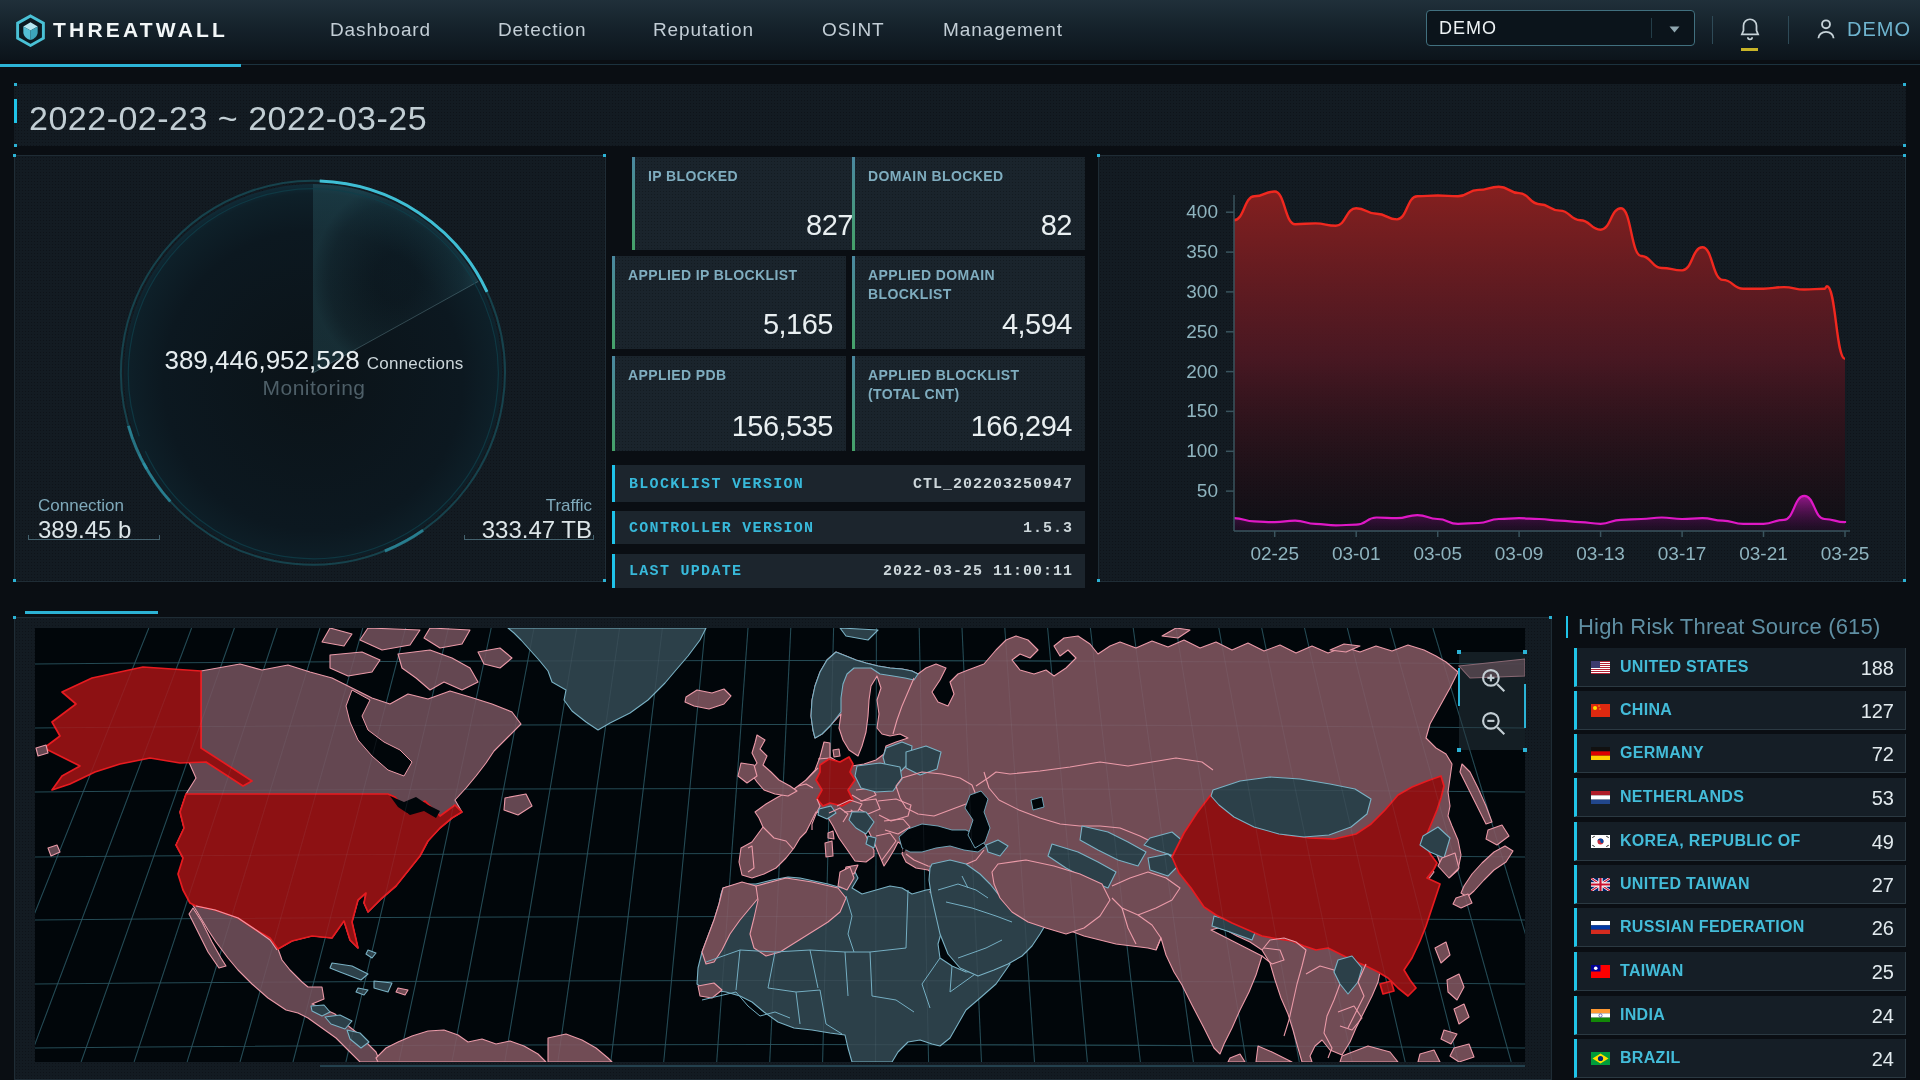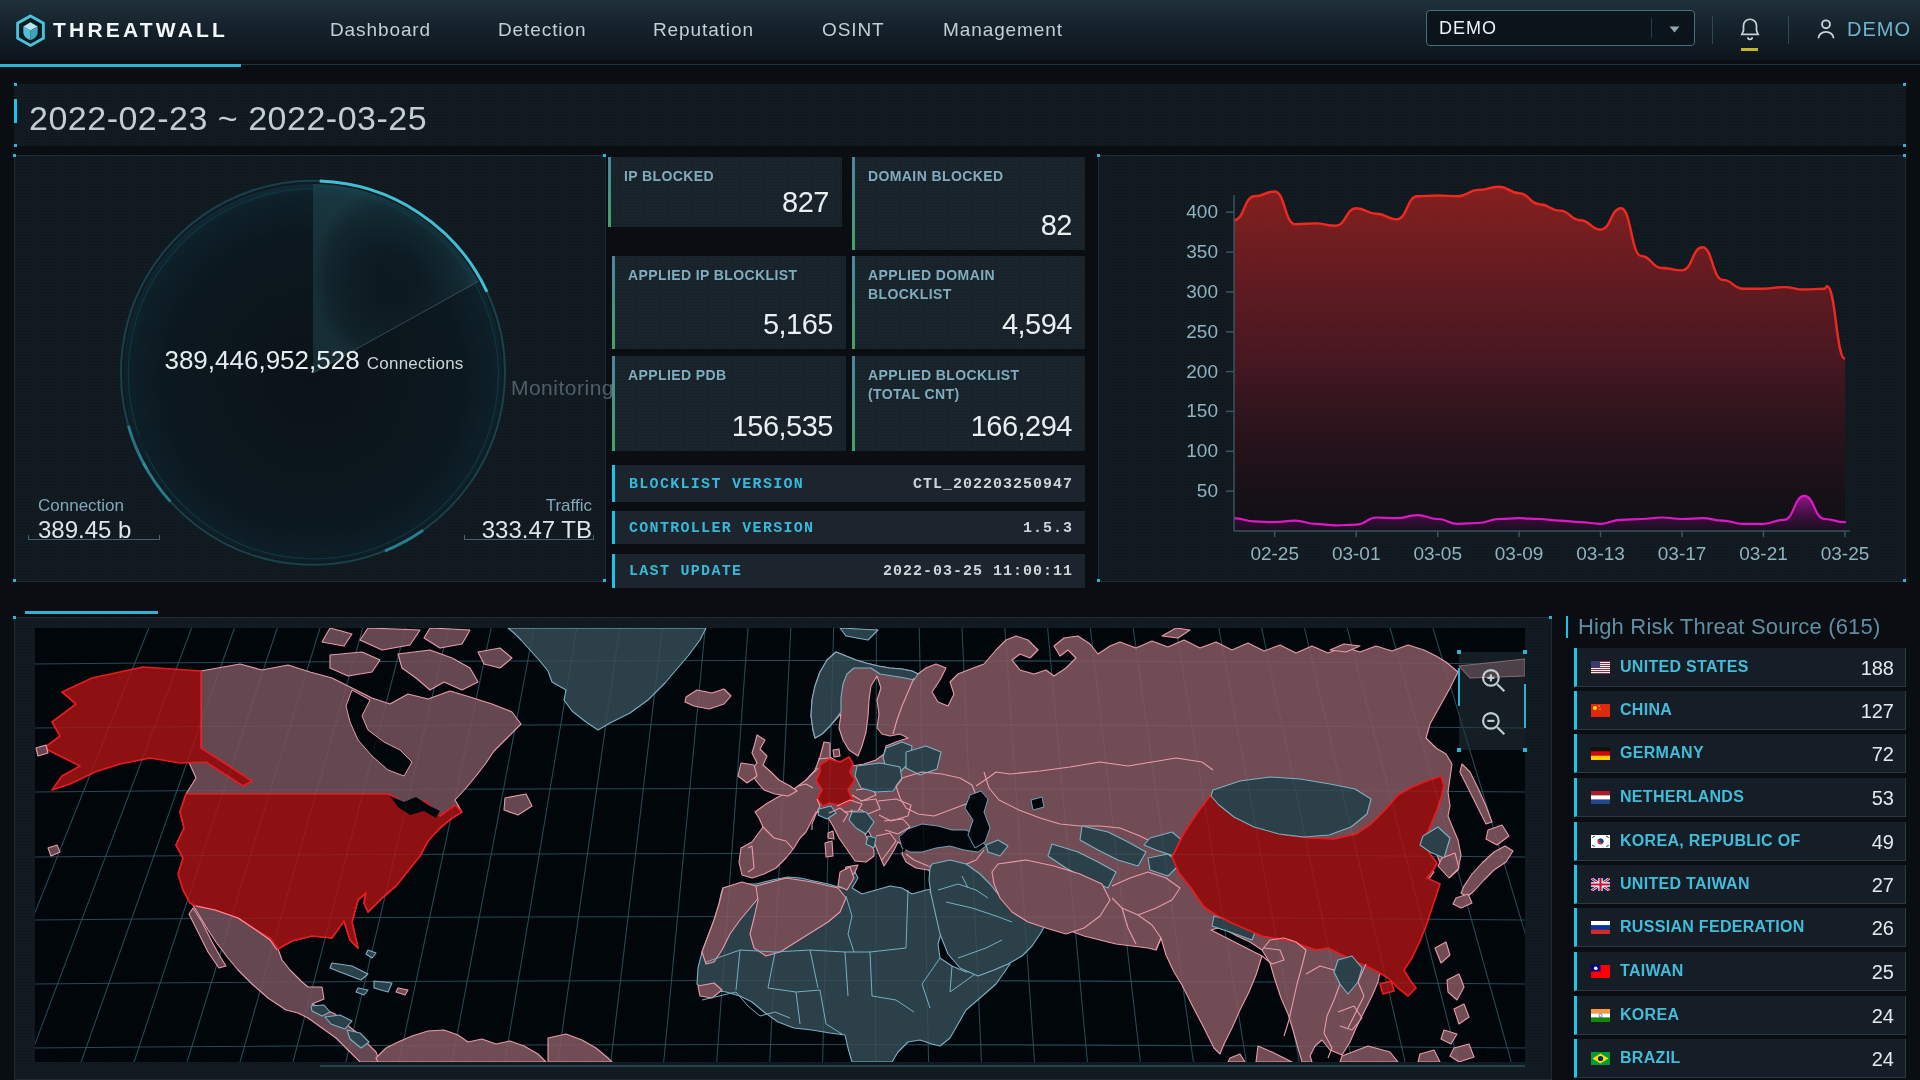"IP BLOCKED" div.card { height: 70px -> 93px; left: 608px -> 632px }
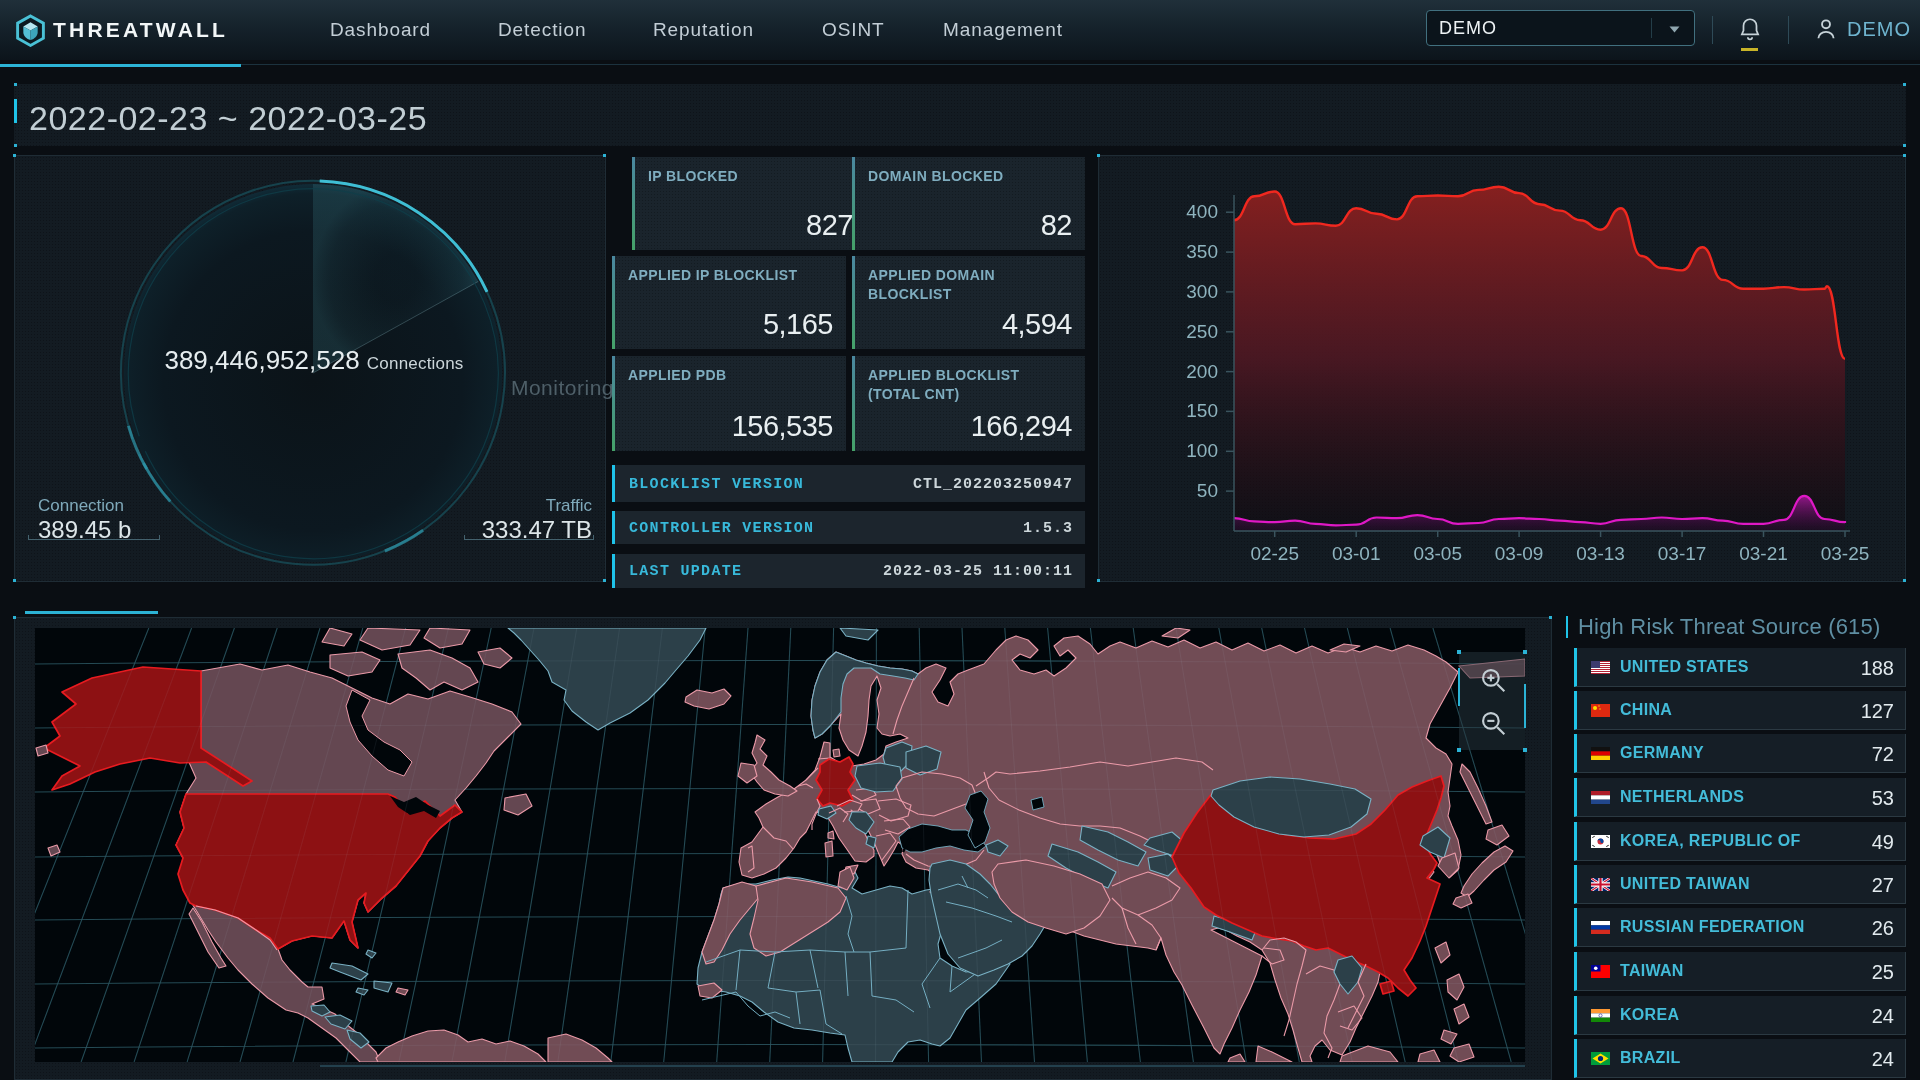"Monitoring" #gtxt2 { text-align: right -> center }
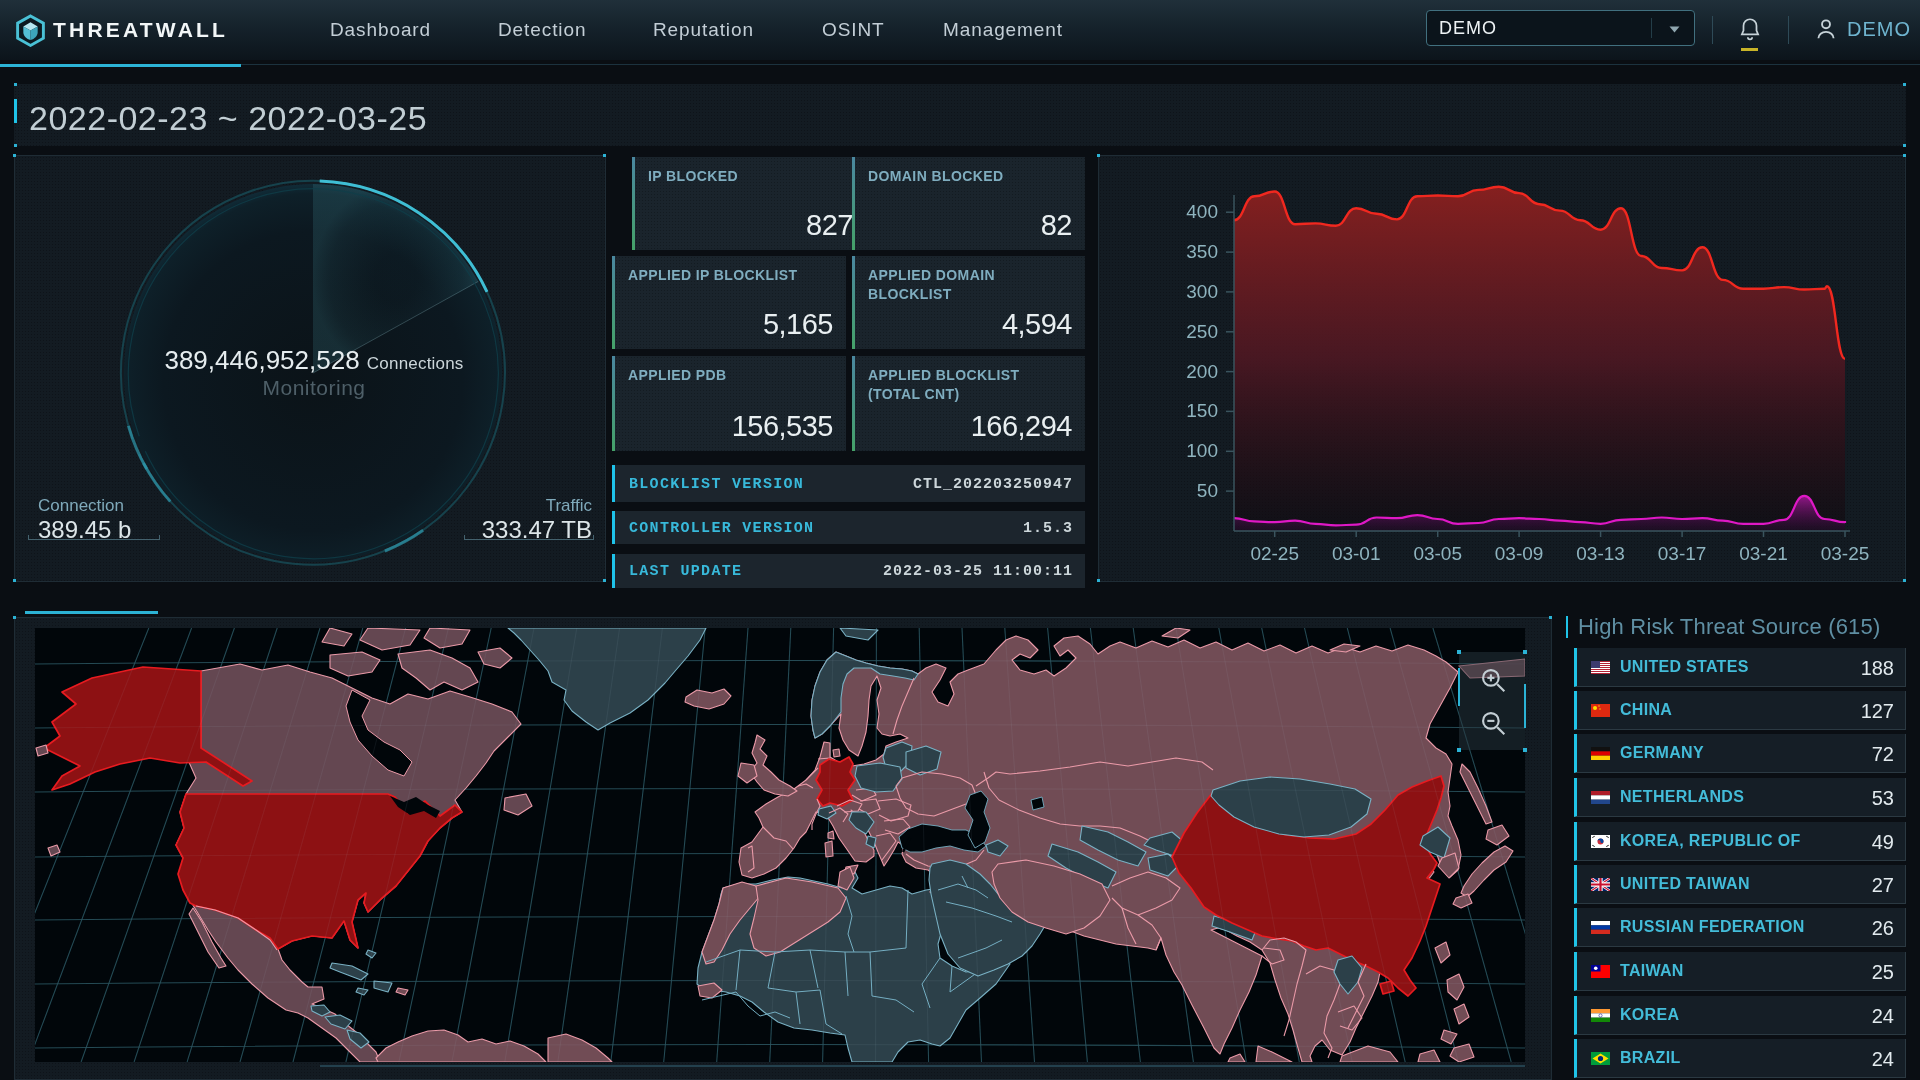"KOREA" span.tname { text: KOREA -> INDIA }
